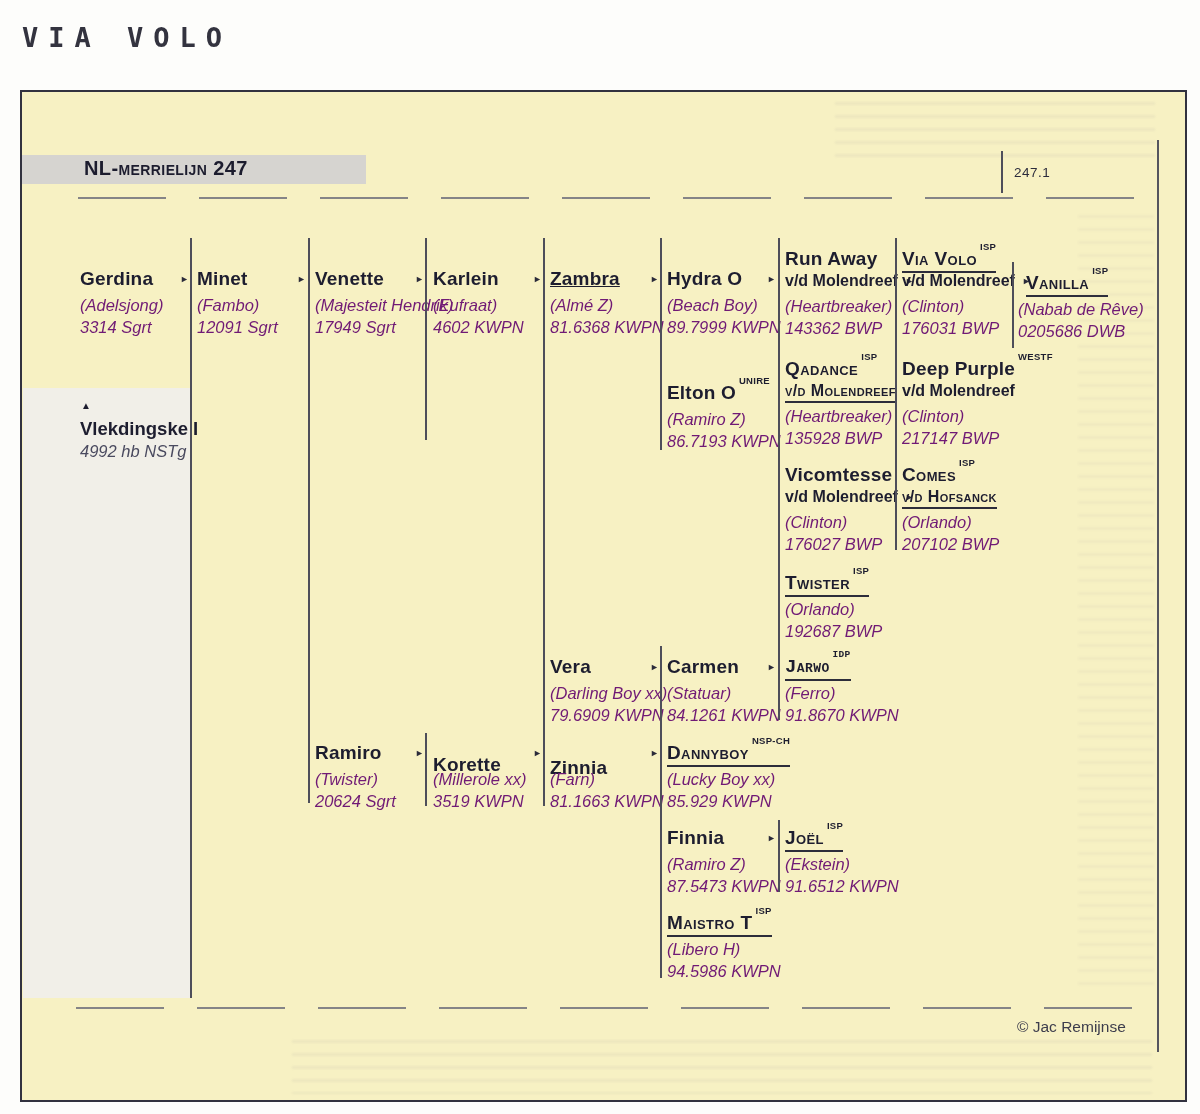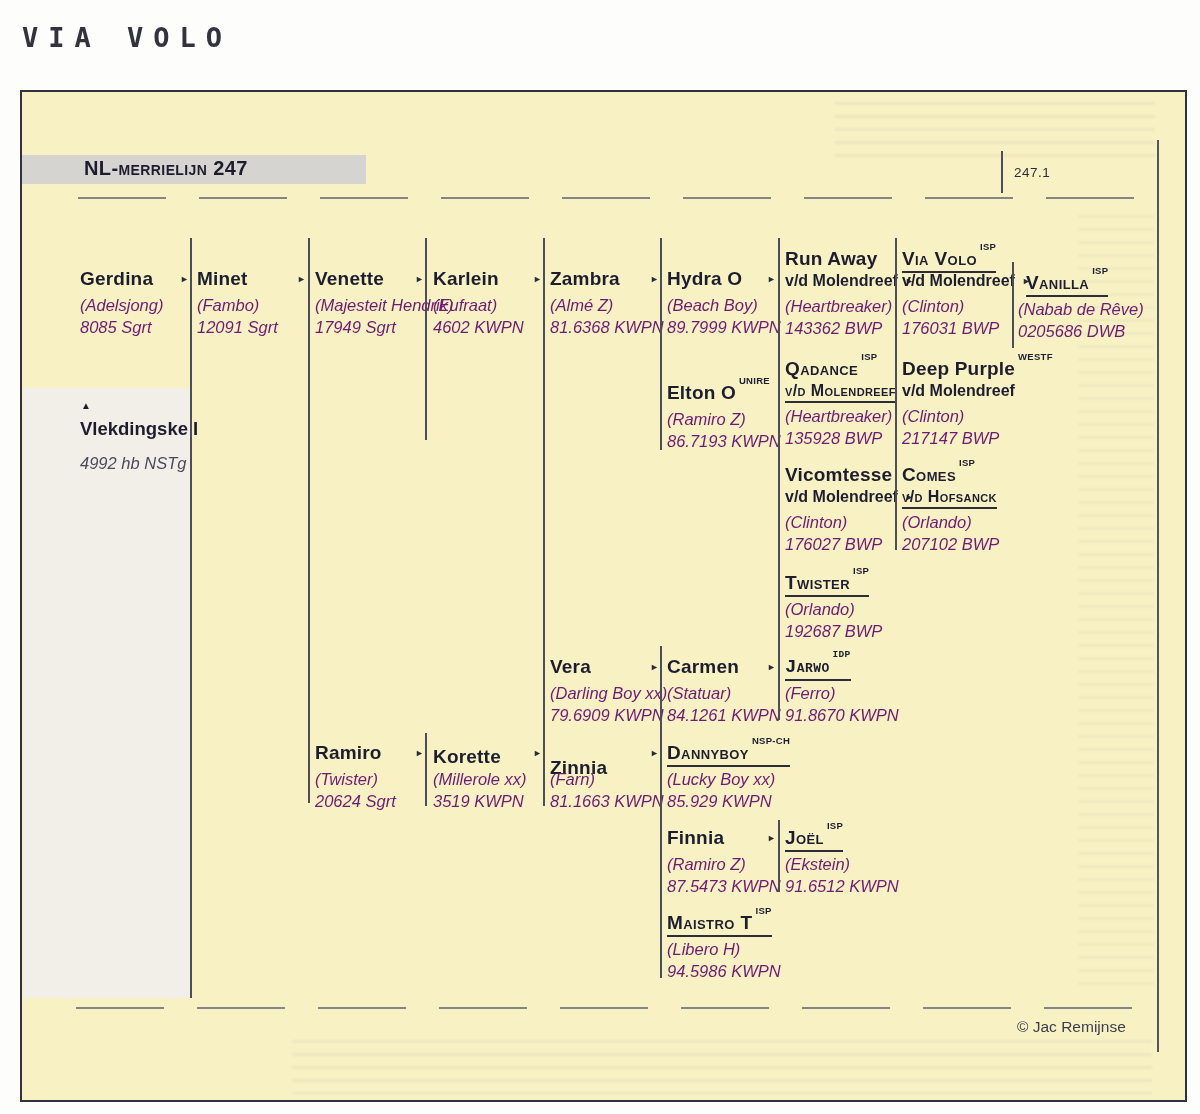"Zambra" div.l { text-decoration: none -> underline }
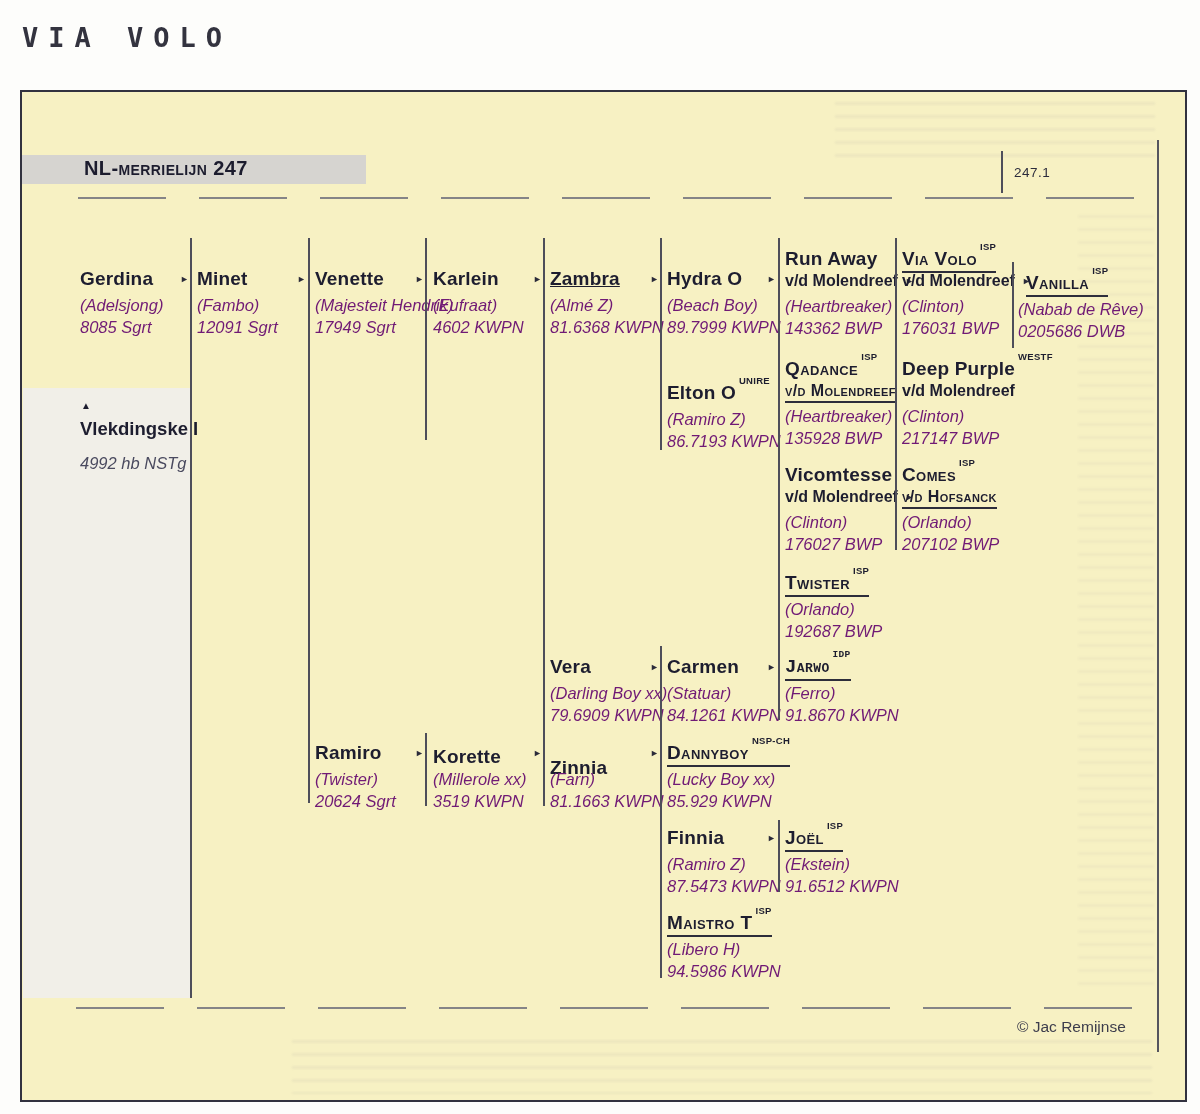"8085 Sgrt" div.l { text: 8085 -> 3314 }
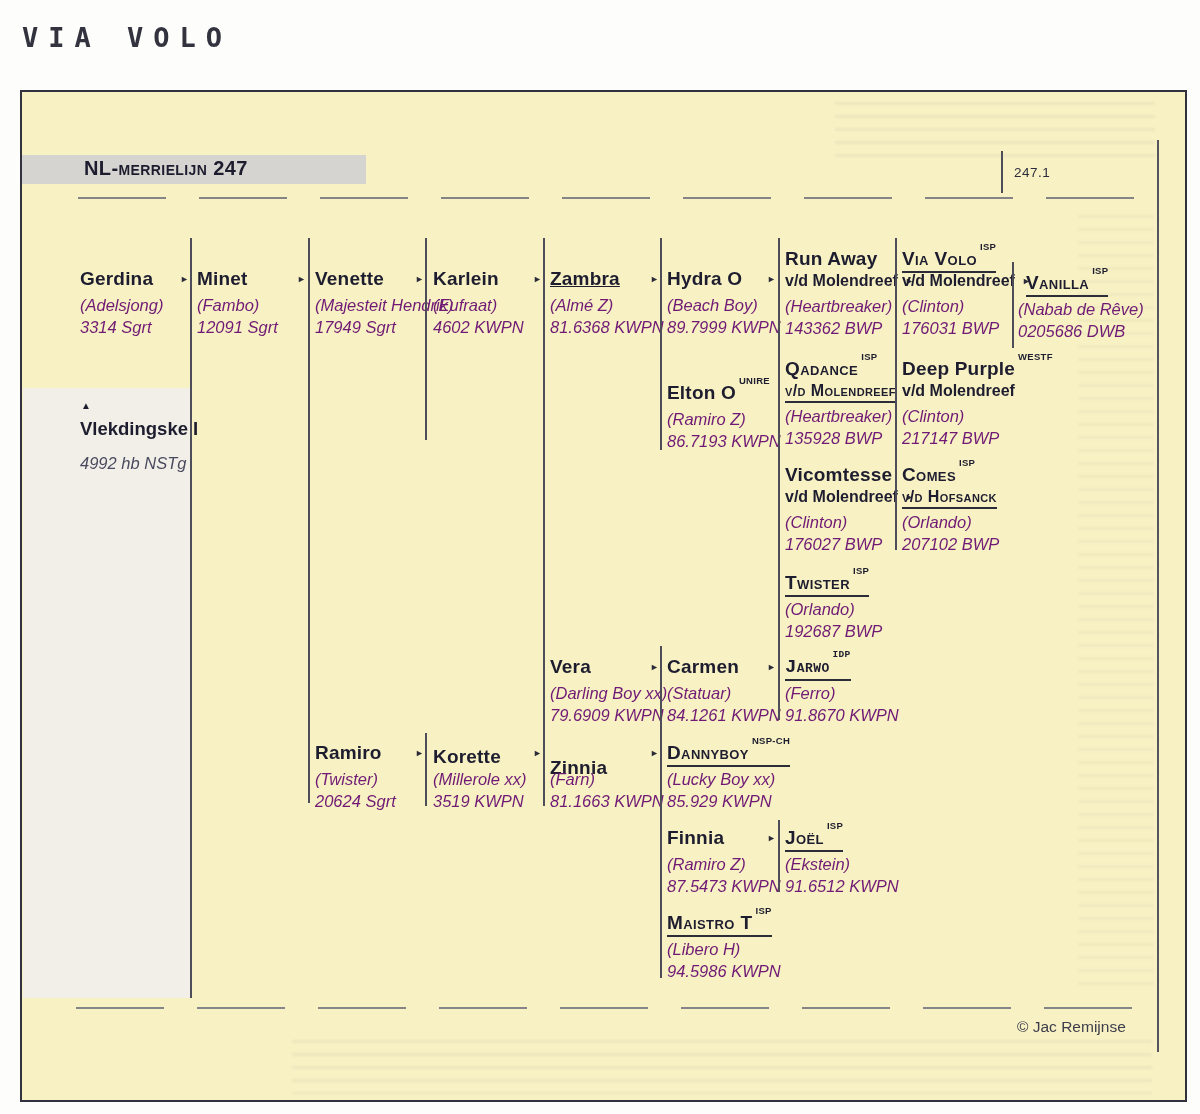"4992 hb NSTg" .origin-number { top: 454px -> 442px }
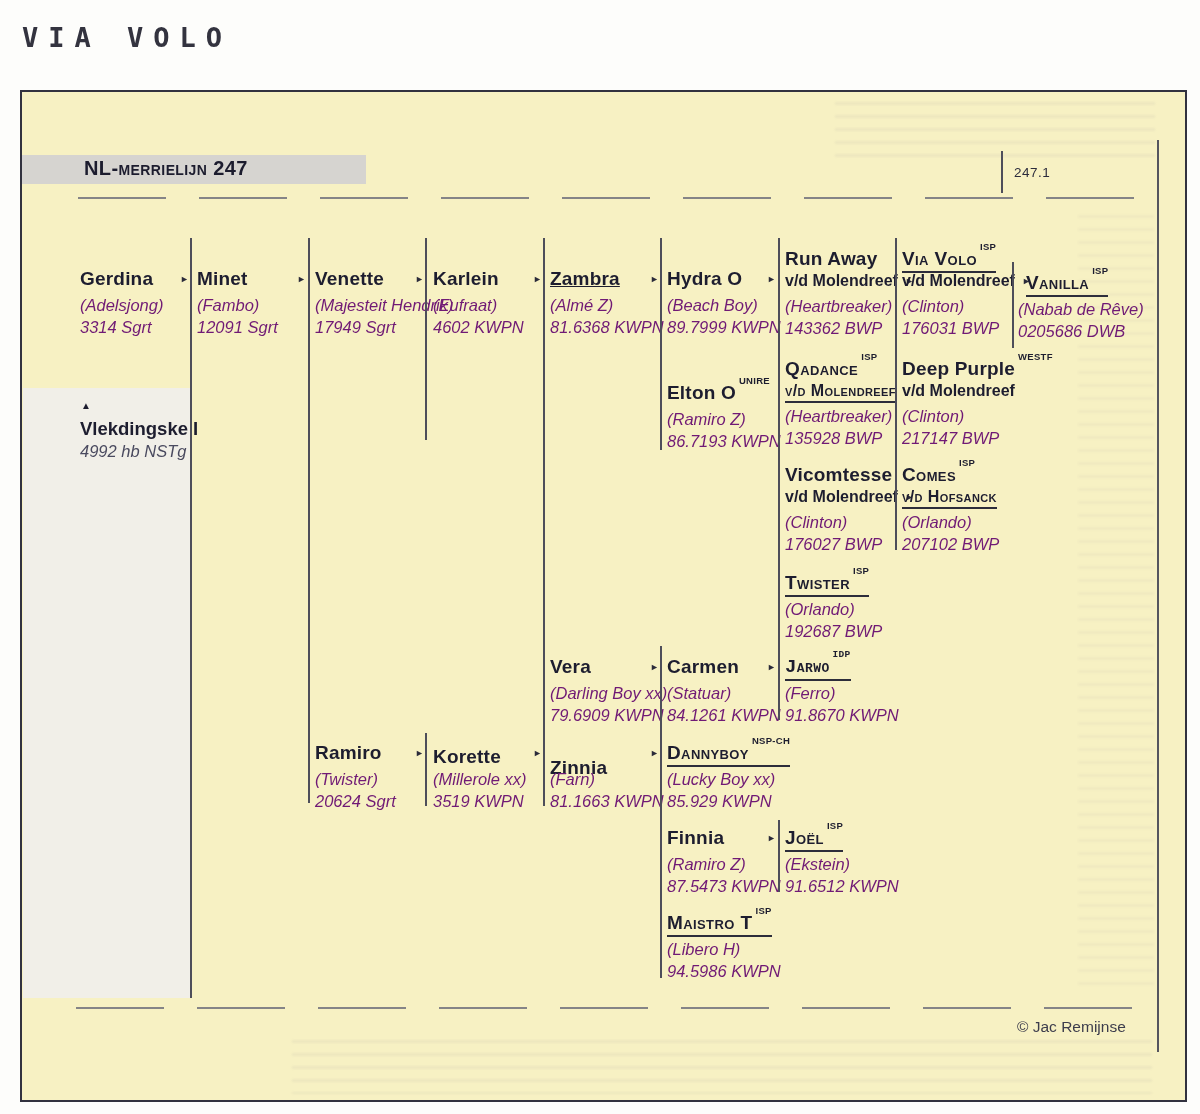"Korette" div.l { top: 4px -> 12px }
